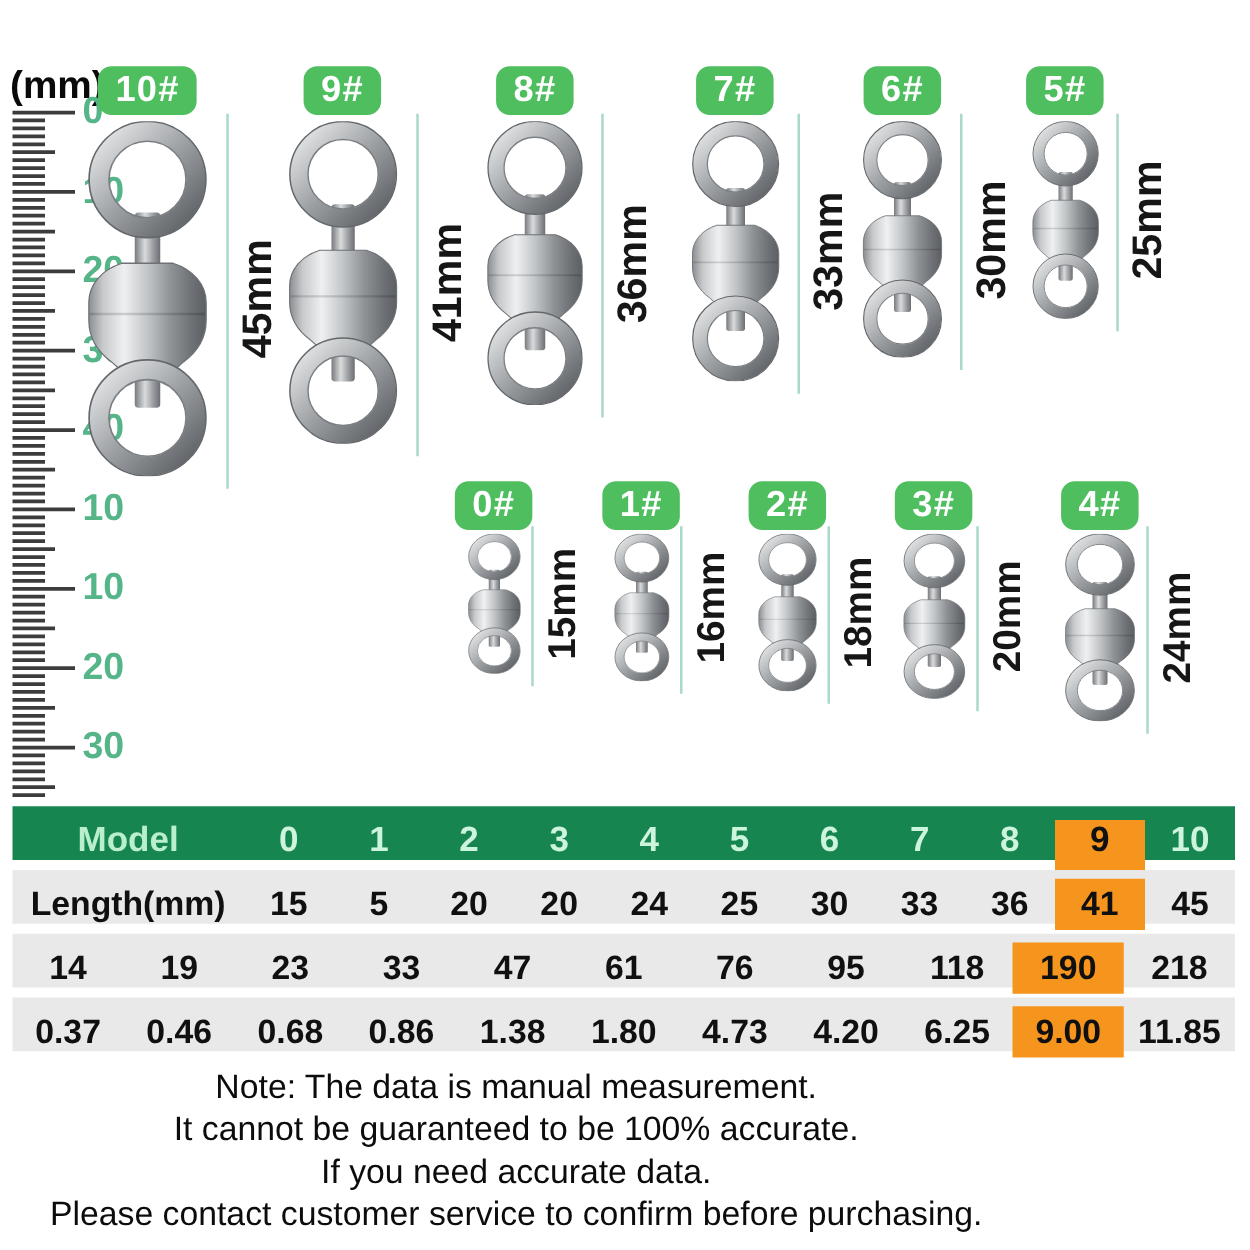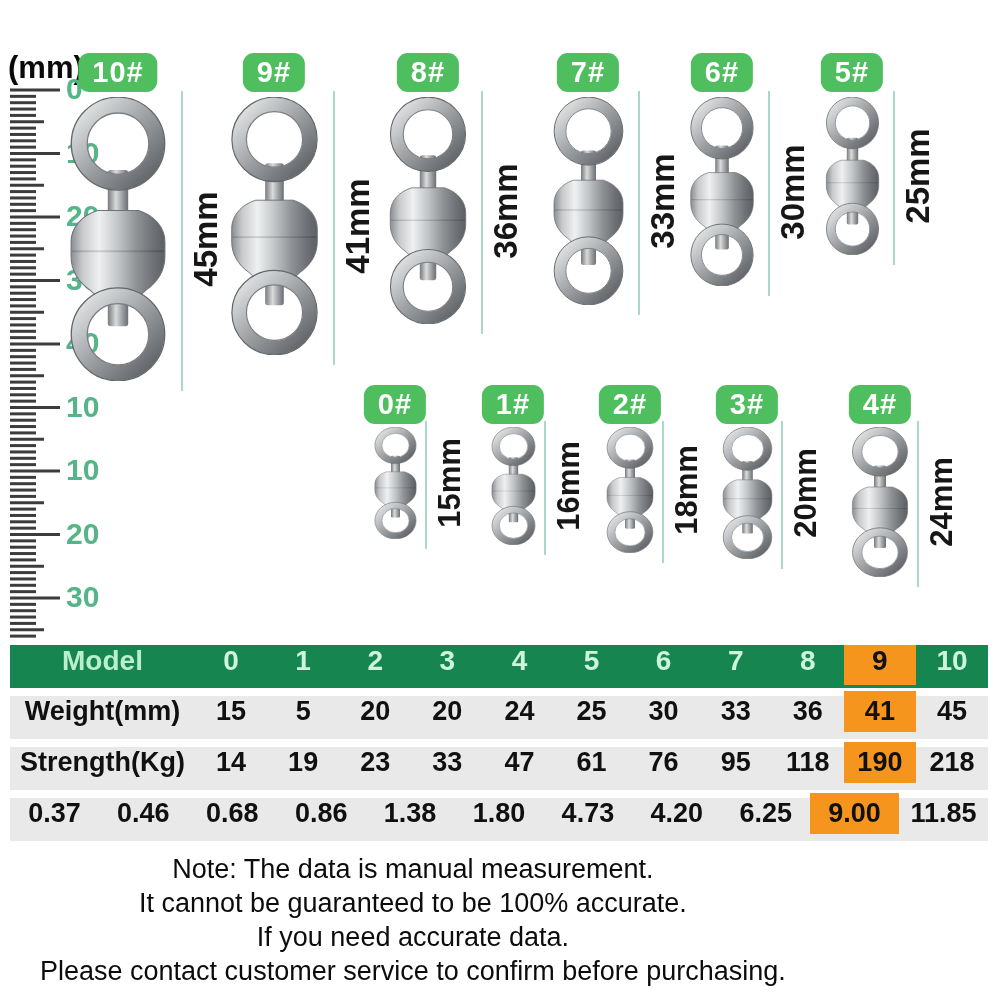"Model" .trow { align-items: flex-start -> flex-end }
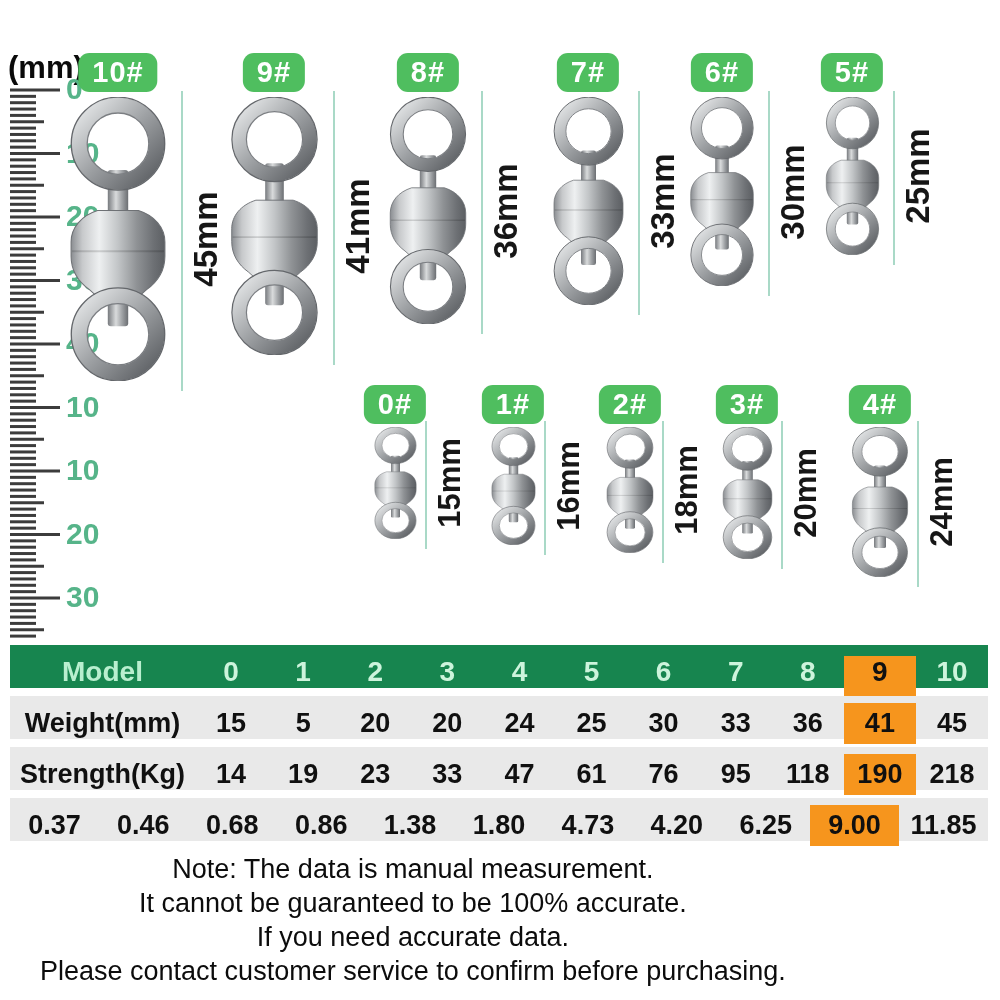"Weight(mm)" span { text: Weight -> Length }
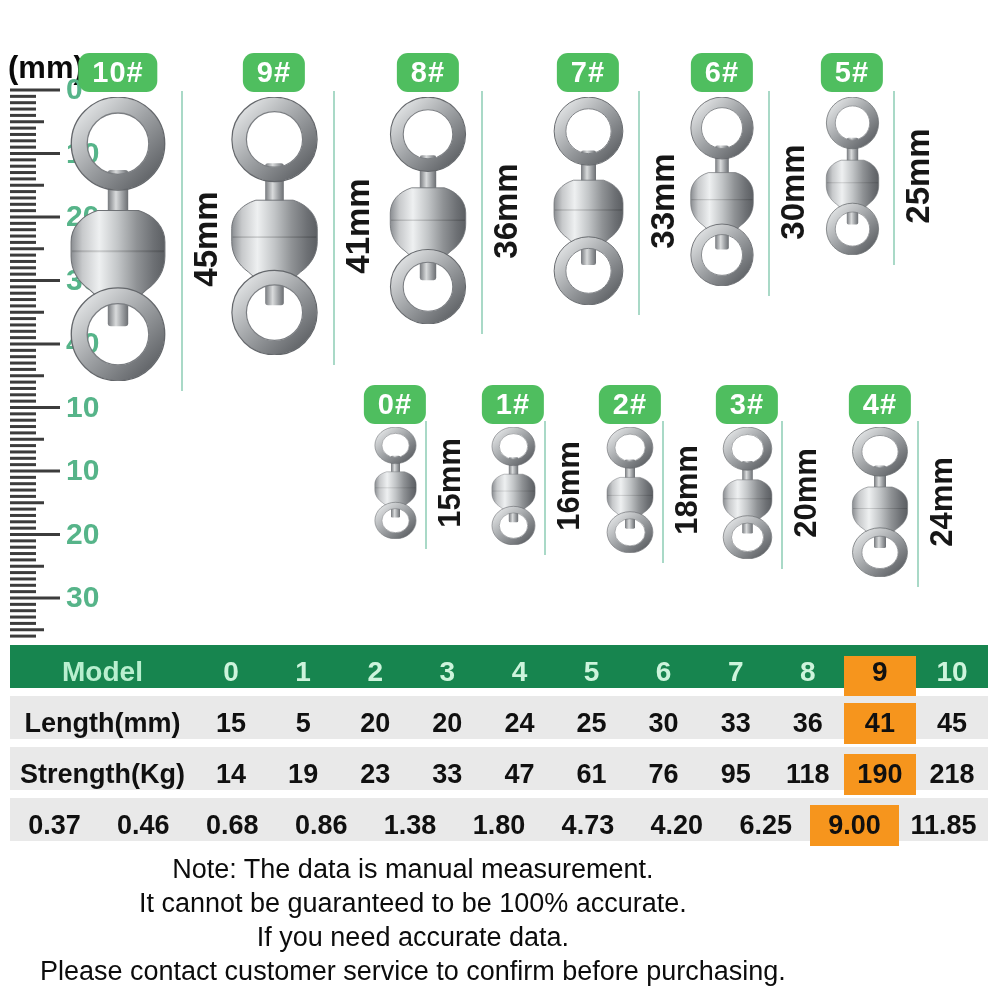"Strength(Kg)" div.tlabel { html: <div> <span>Strength(Kg)</span> </div> -> none }
